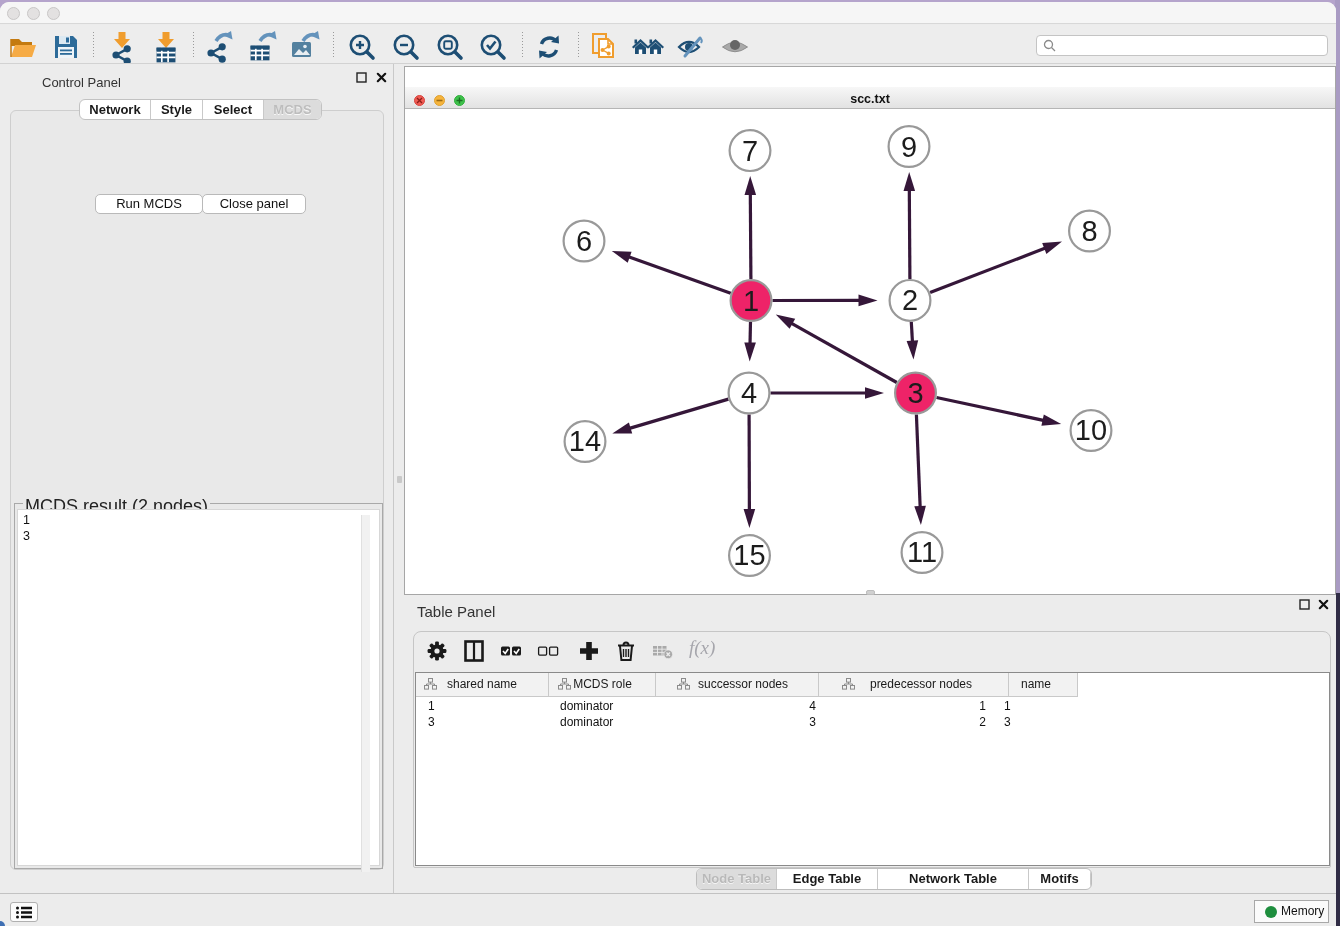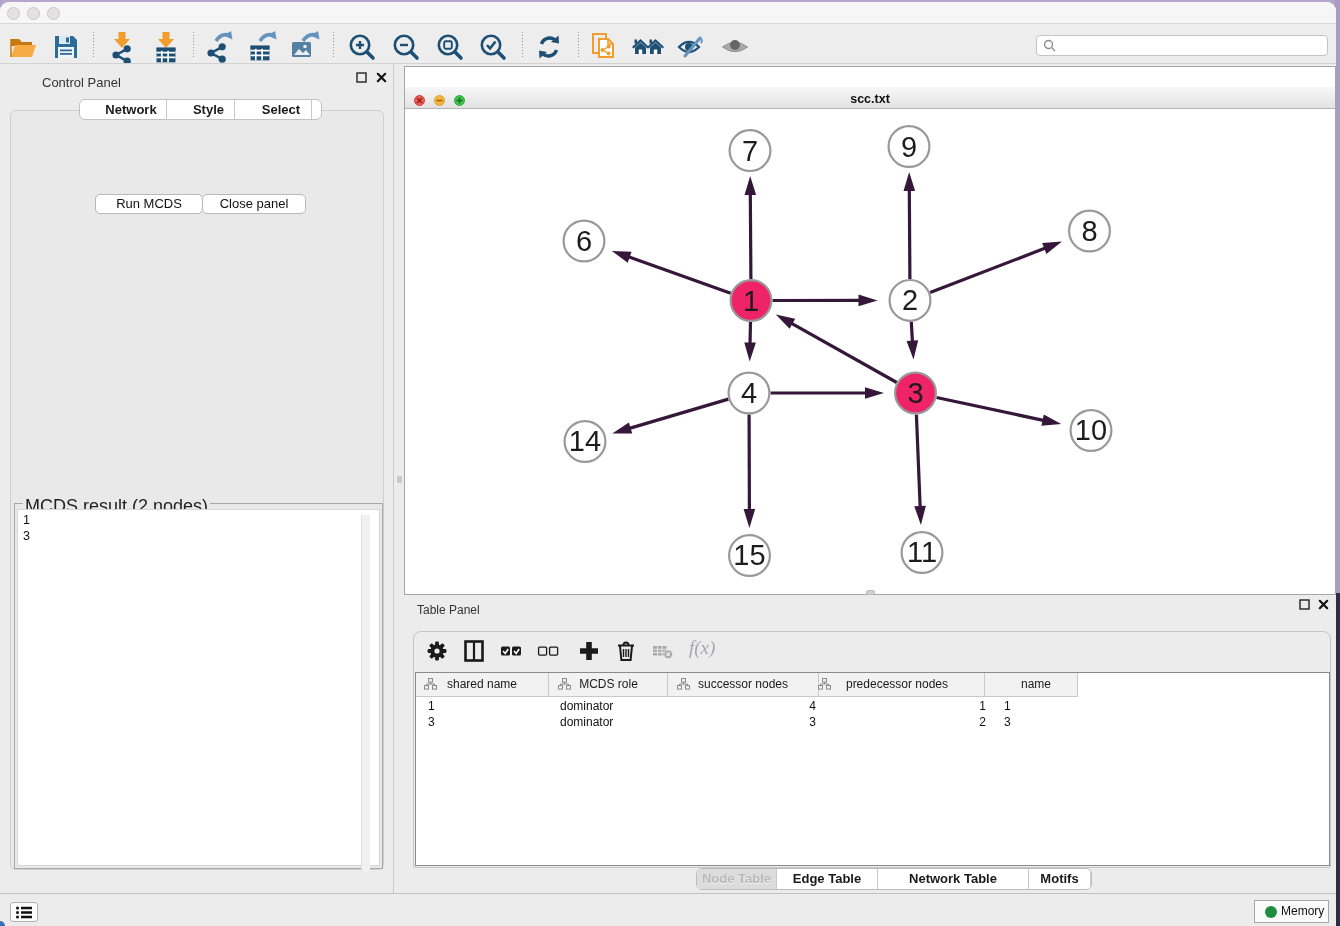"Network" .tab { margin-left: 16px -> none }
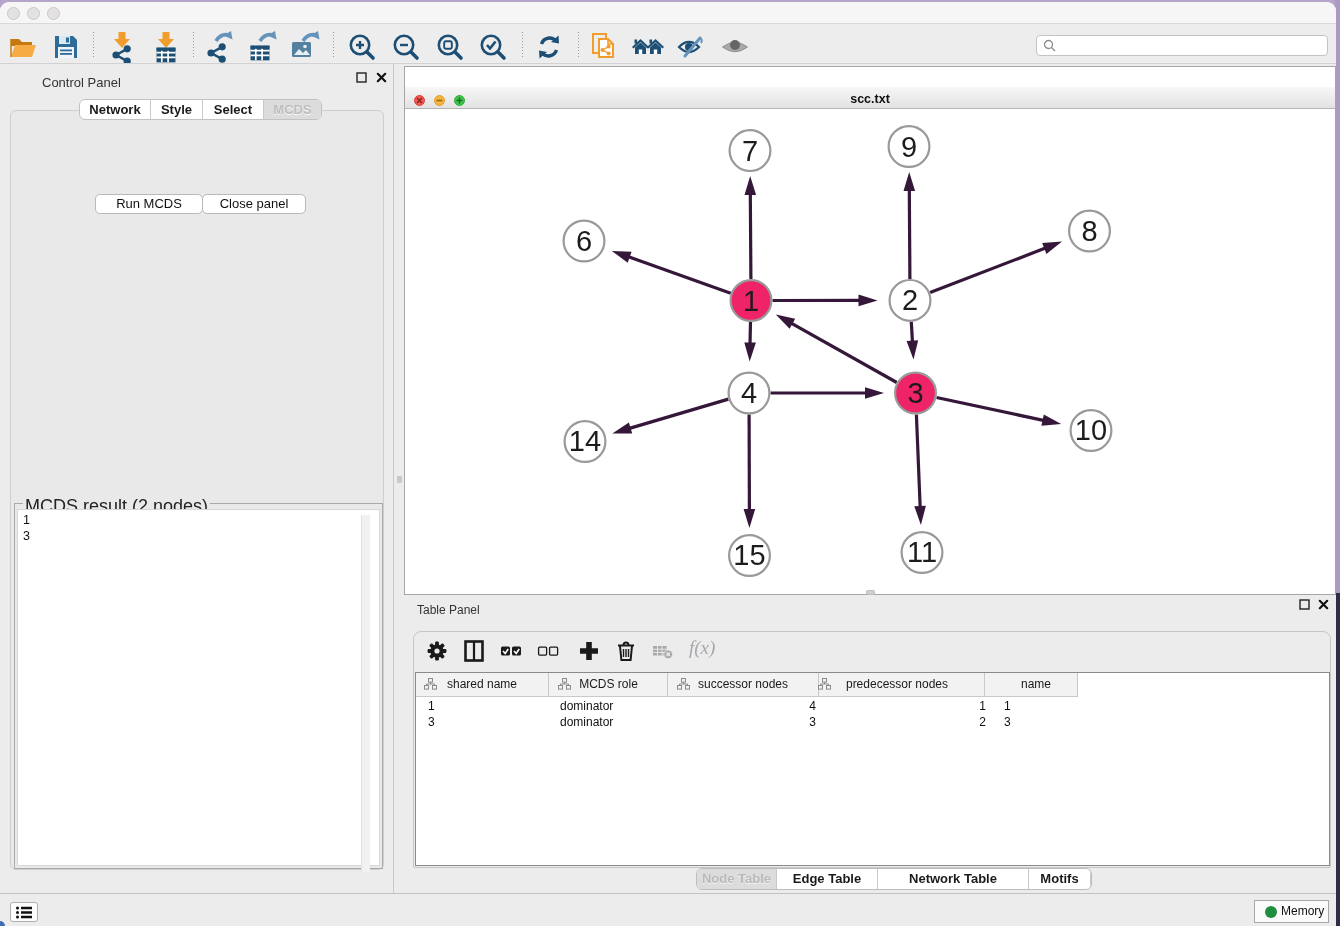"Table Panel" #tphead { font-size: 12px -> 15px }
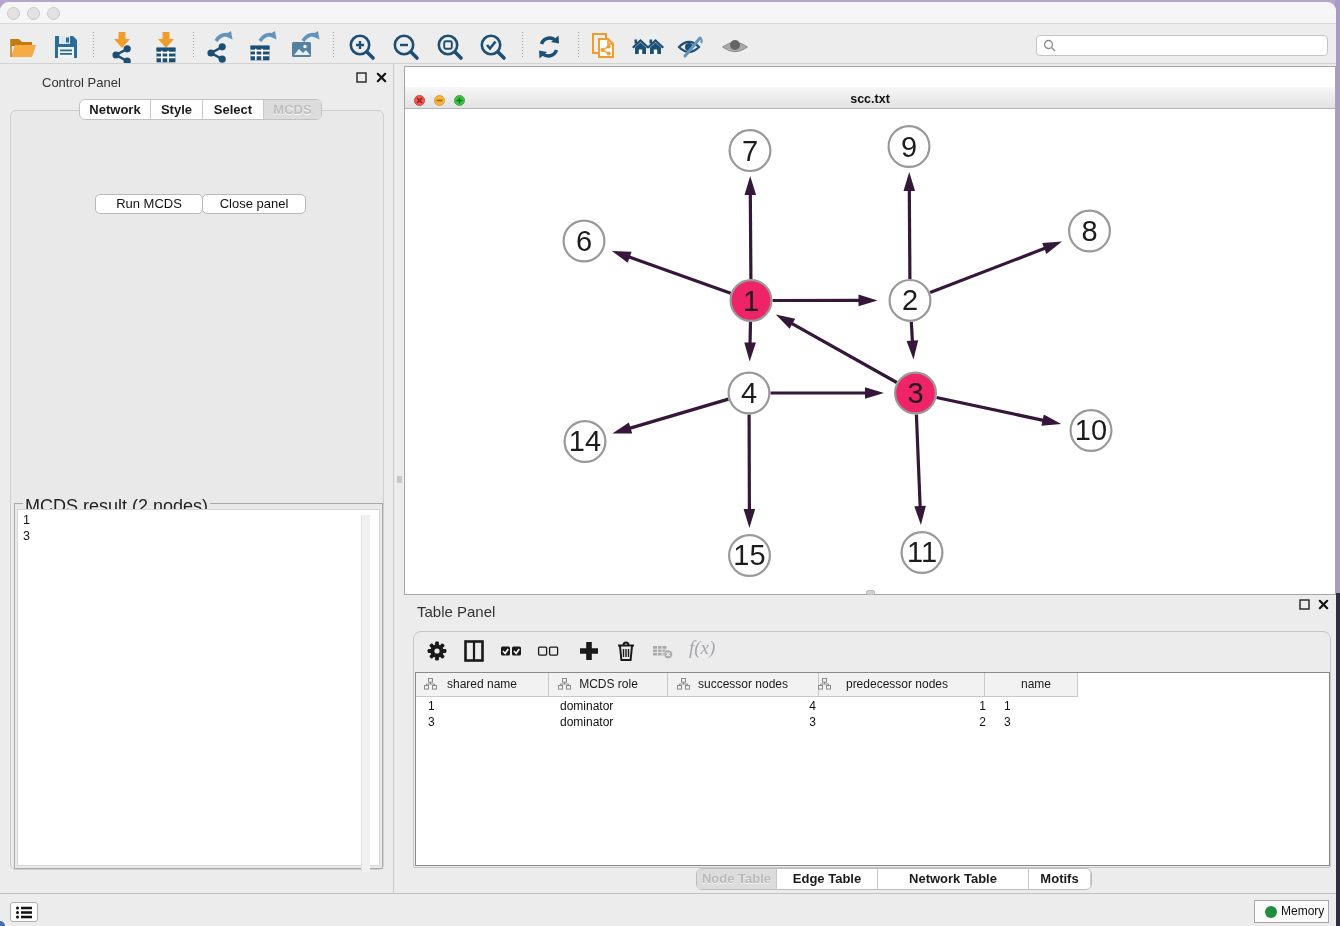"MCDS role" div.hc { width: 118px -> 106px }
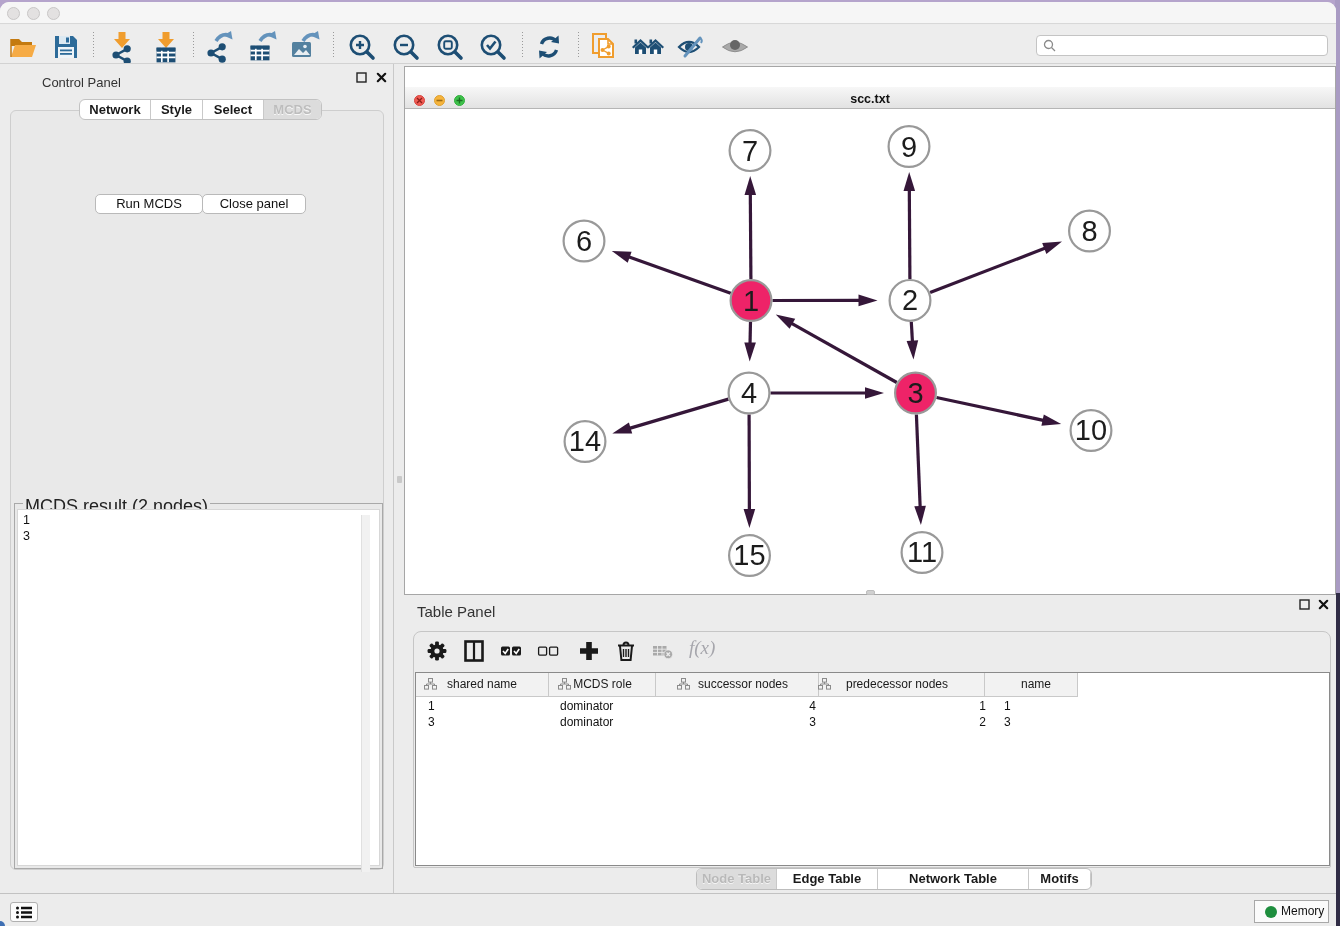"predecessor nodes" div.hc { left: 394px -> 418px }
